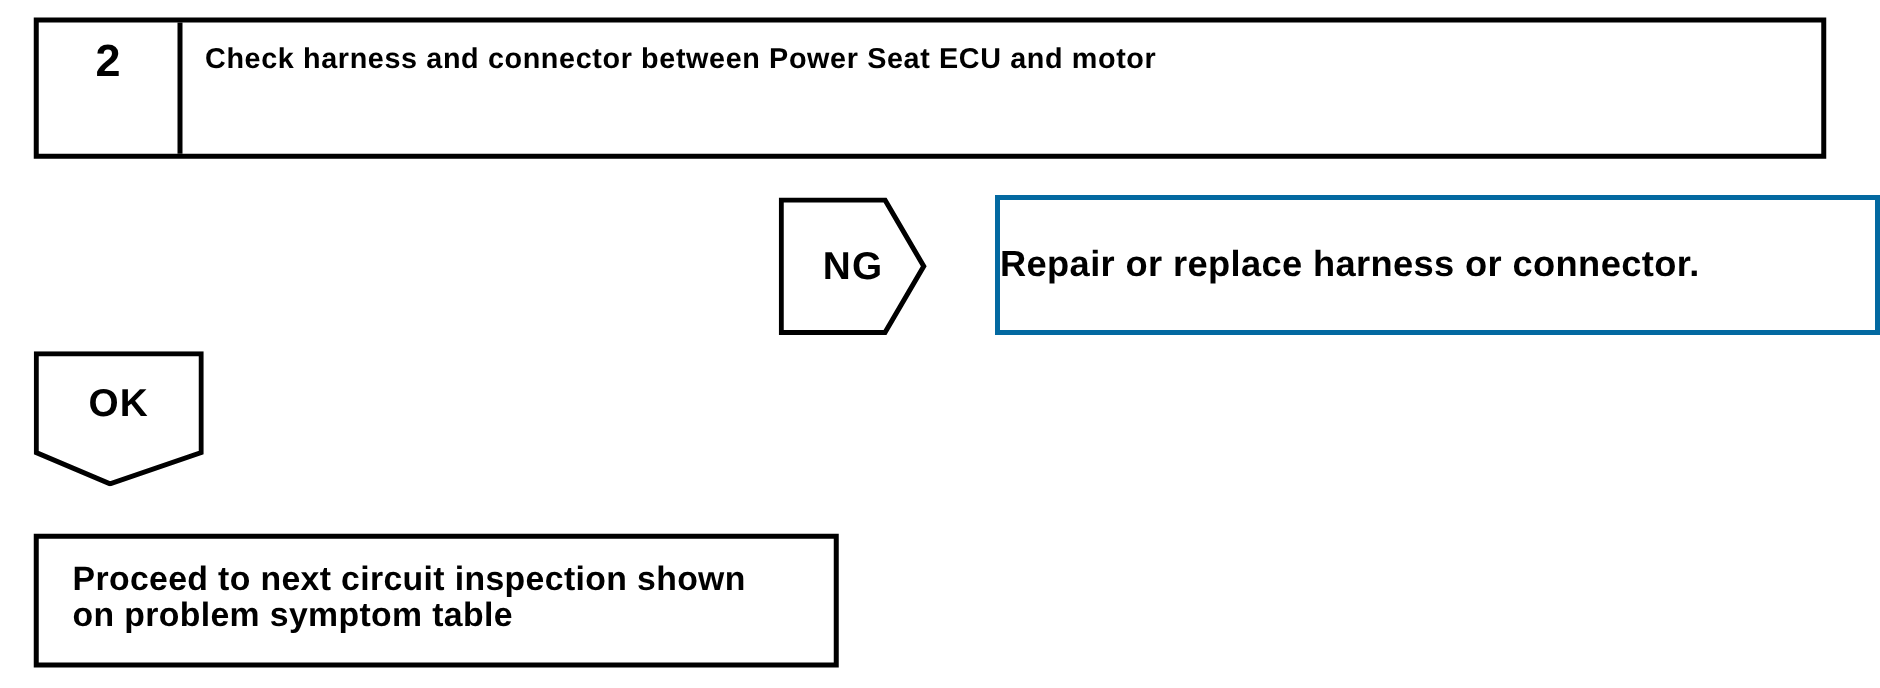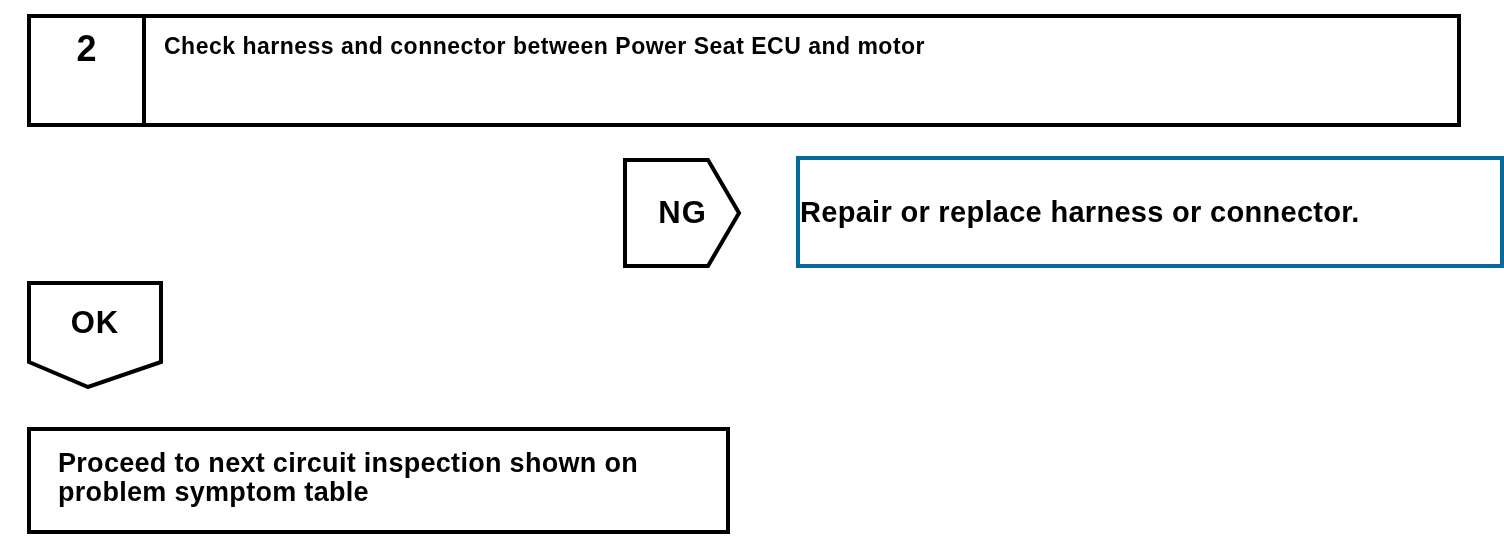"Proceed to next circuit inspection" .ok-box { width: 703px -> 644px }
